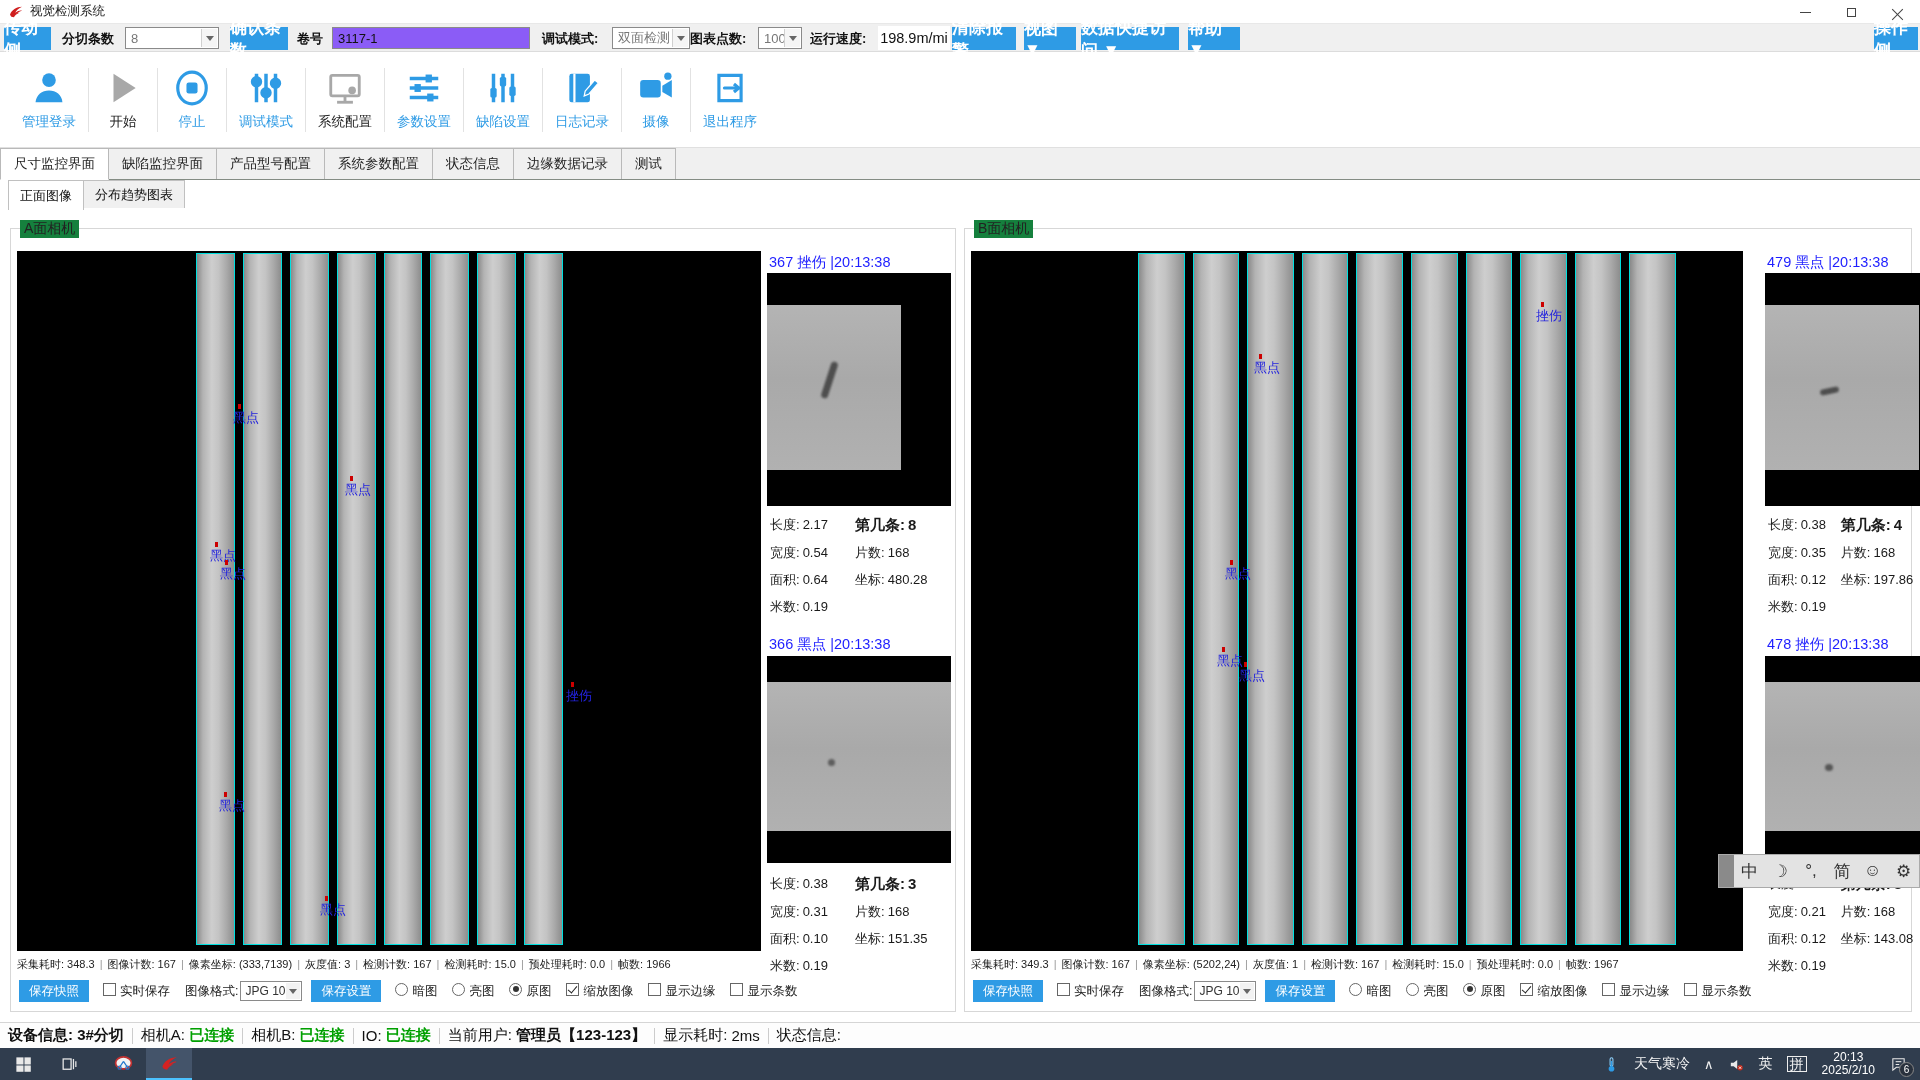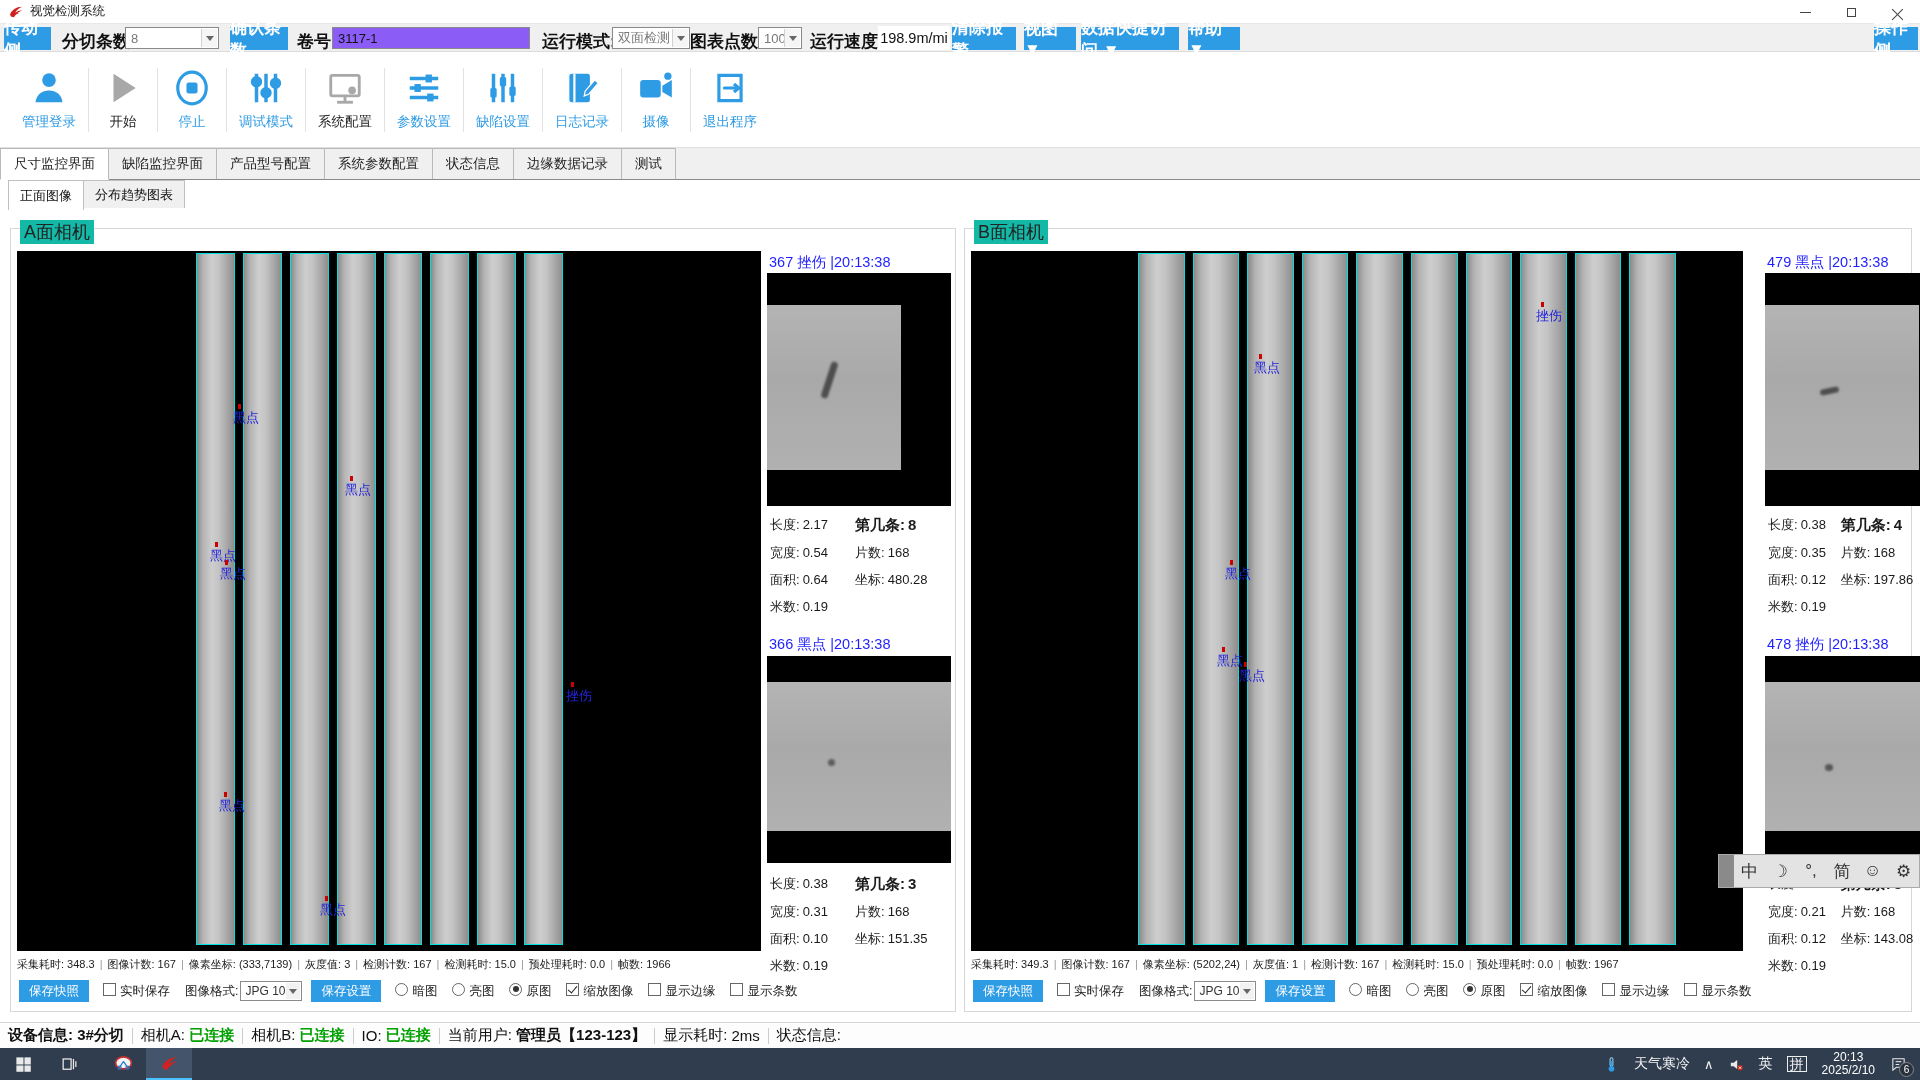"分切条数" .toolbar1 .lbl { font-size: 17px -> 13px }
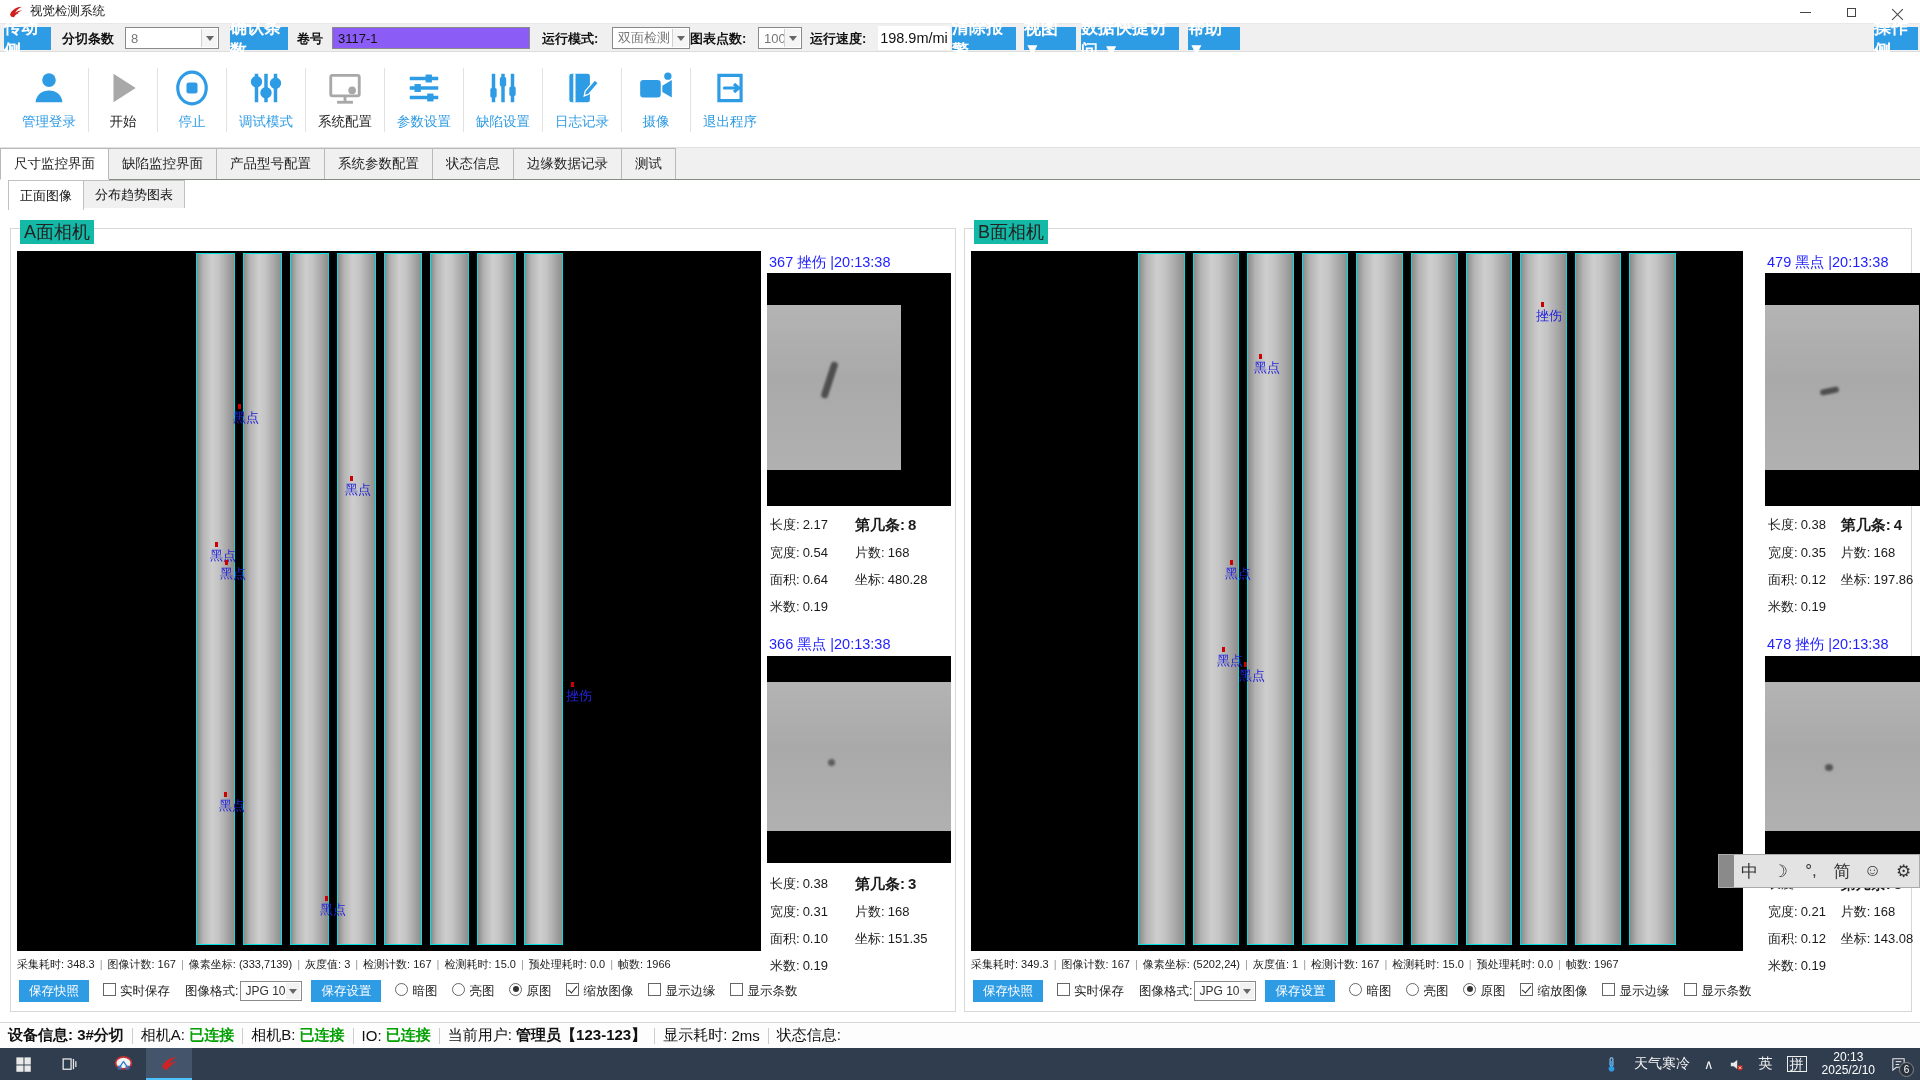"运行模式:" span.lbl { text: 运行 -> 调试 }
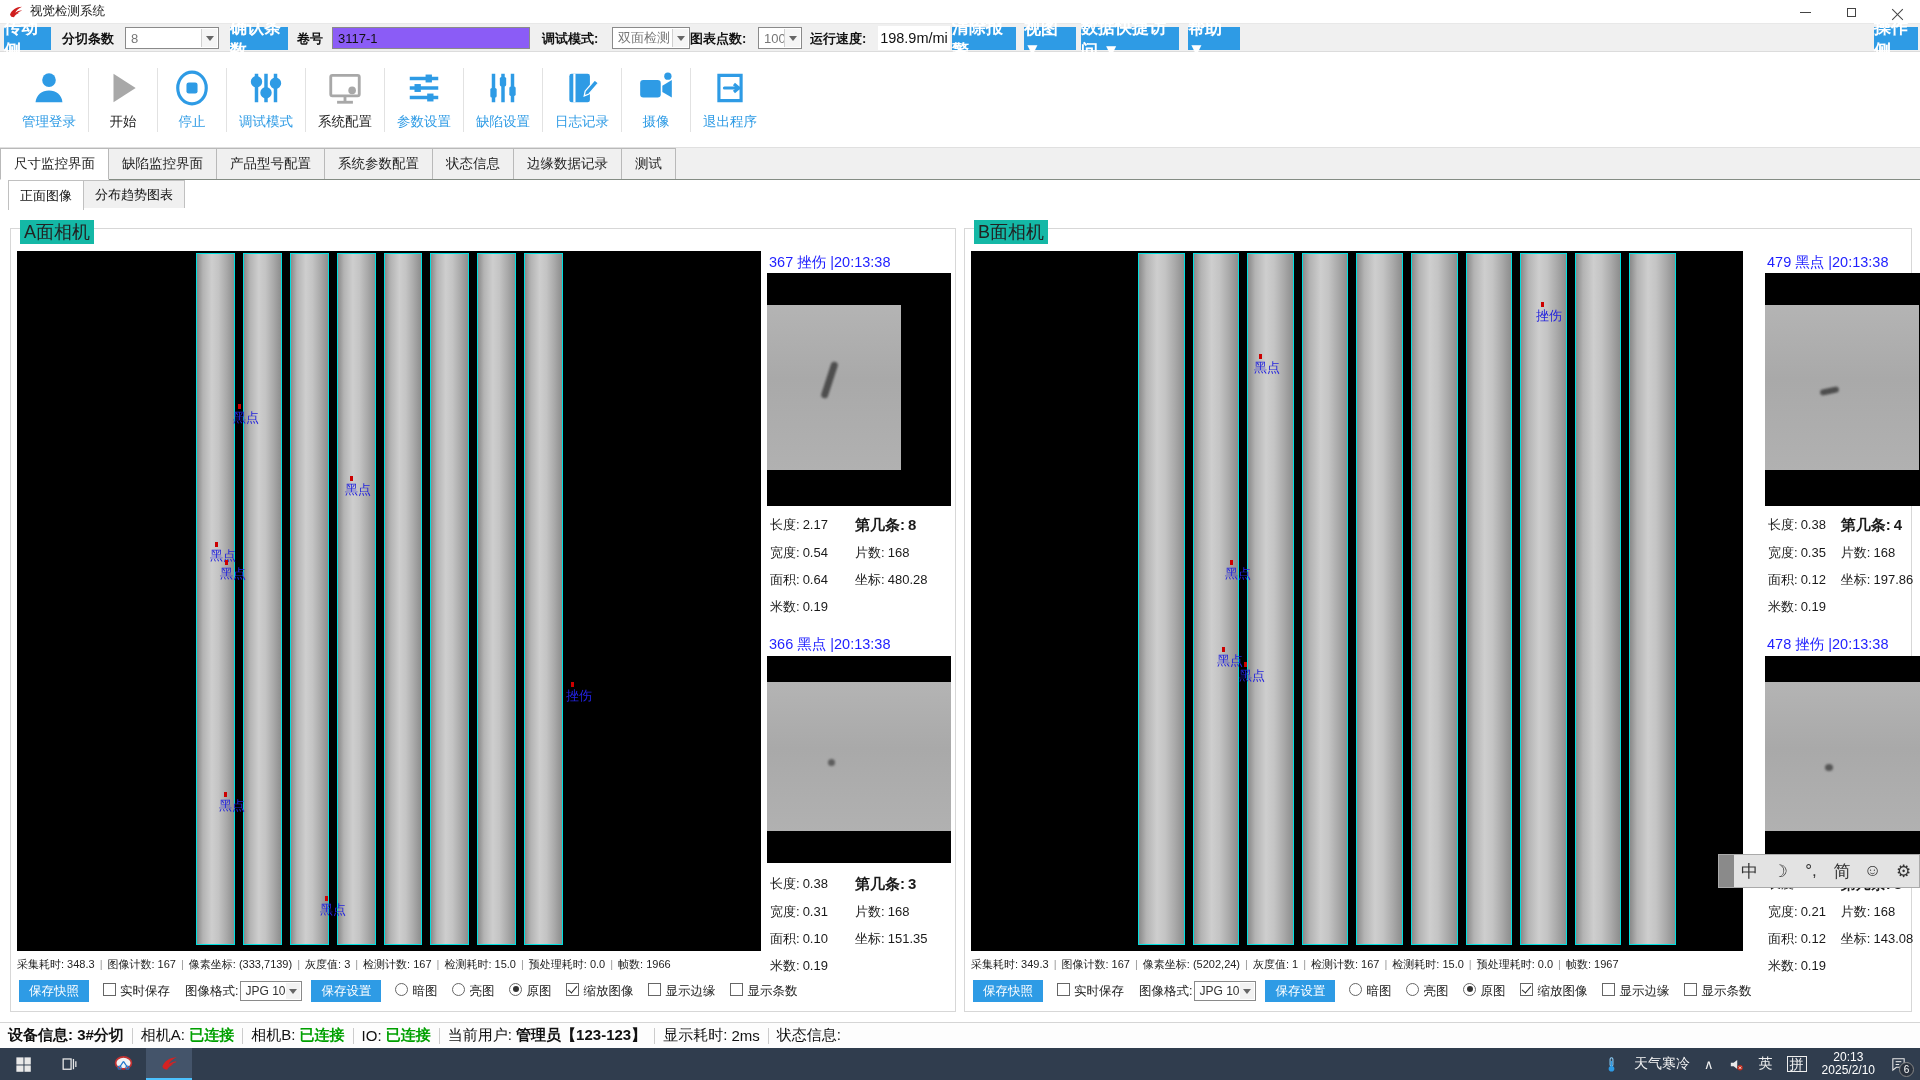"A面相机" .group-label { background: #14b8a6 -> #15803d; font-size: 18px -> 14px }
